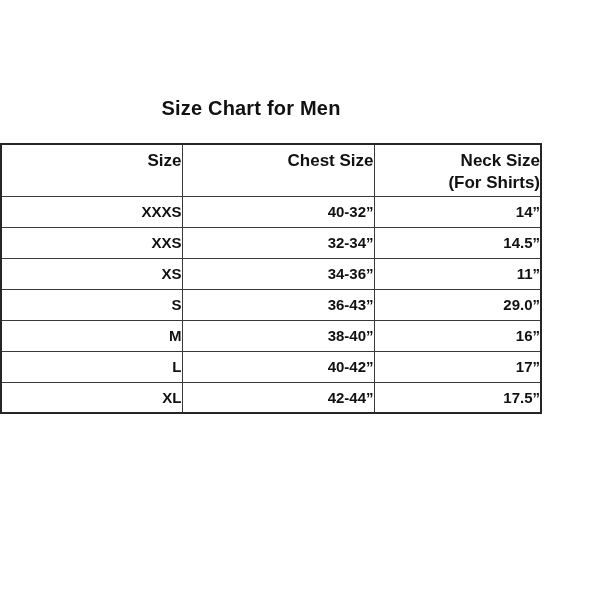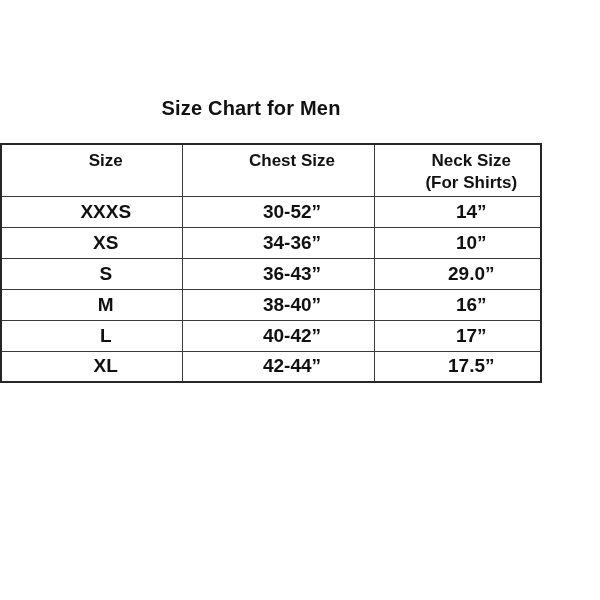"Size" table.size-table th, table.size-table td { text-align: center -> right }
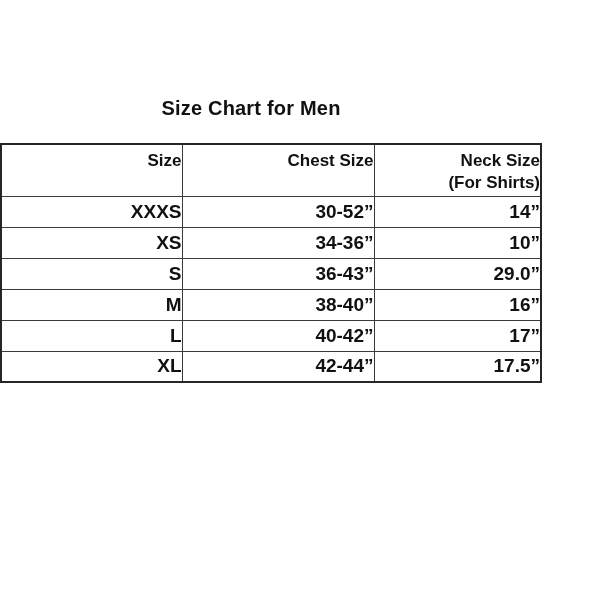"XXXS" table.size-table td { font-size: 19px -> 15px }
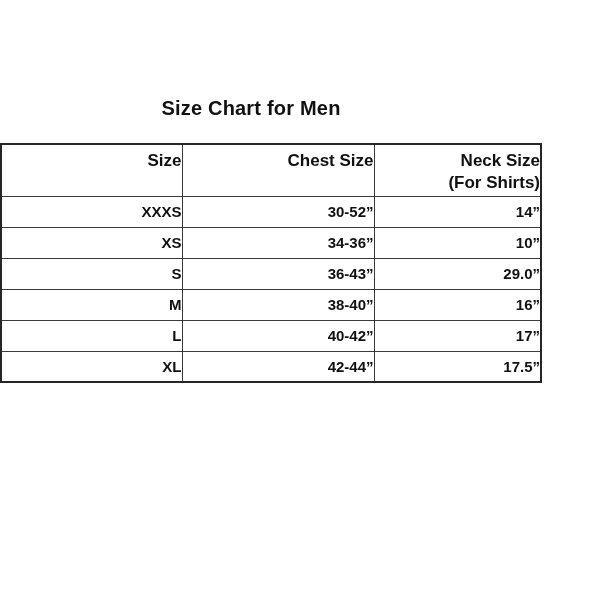"30-52”" td { text: 30-52 -> 40-32 }
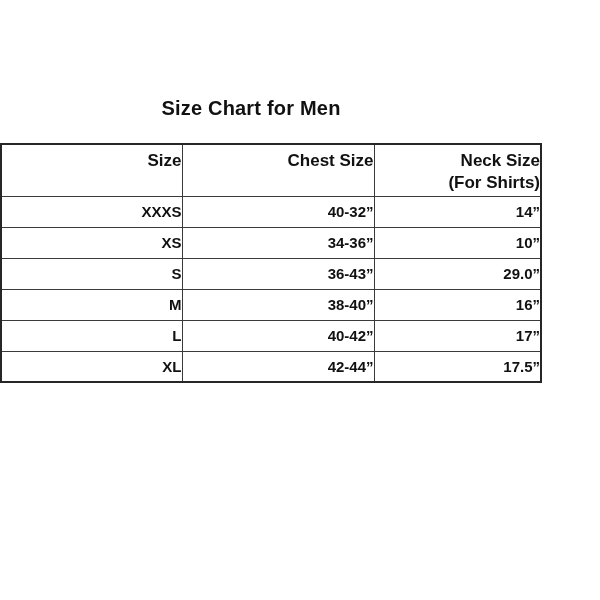"XXS" tr { html: none -> <tr> <td>XXS</td> <td>32-34”</td> <td>14.5”</td> </tr> }
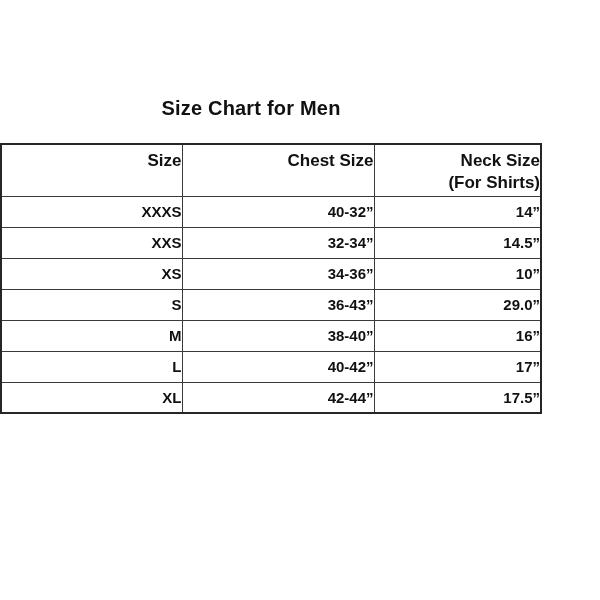"10”" td { text: 10 -> 11 }
